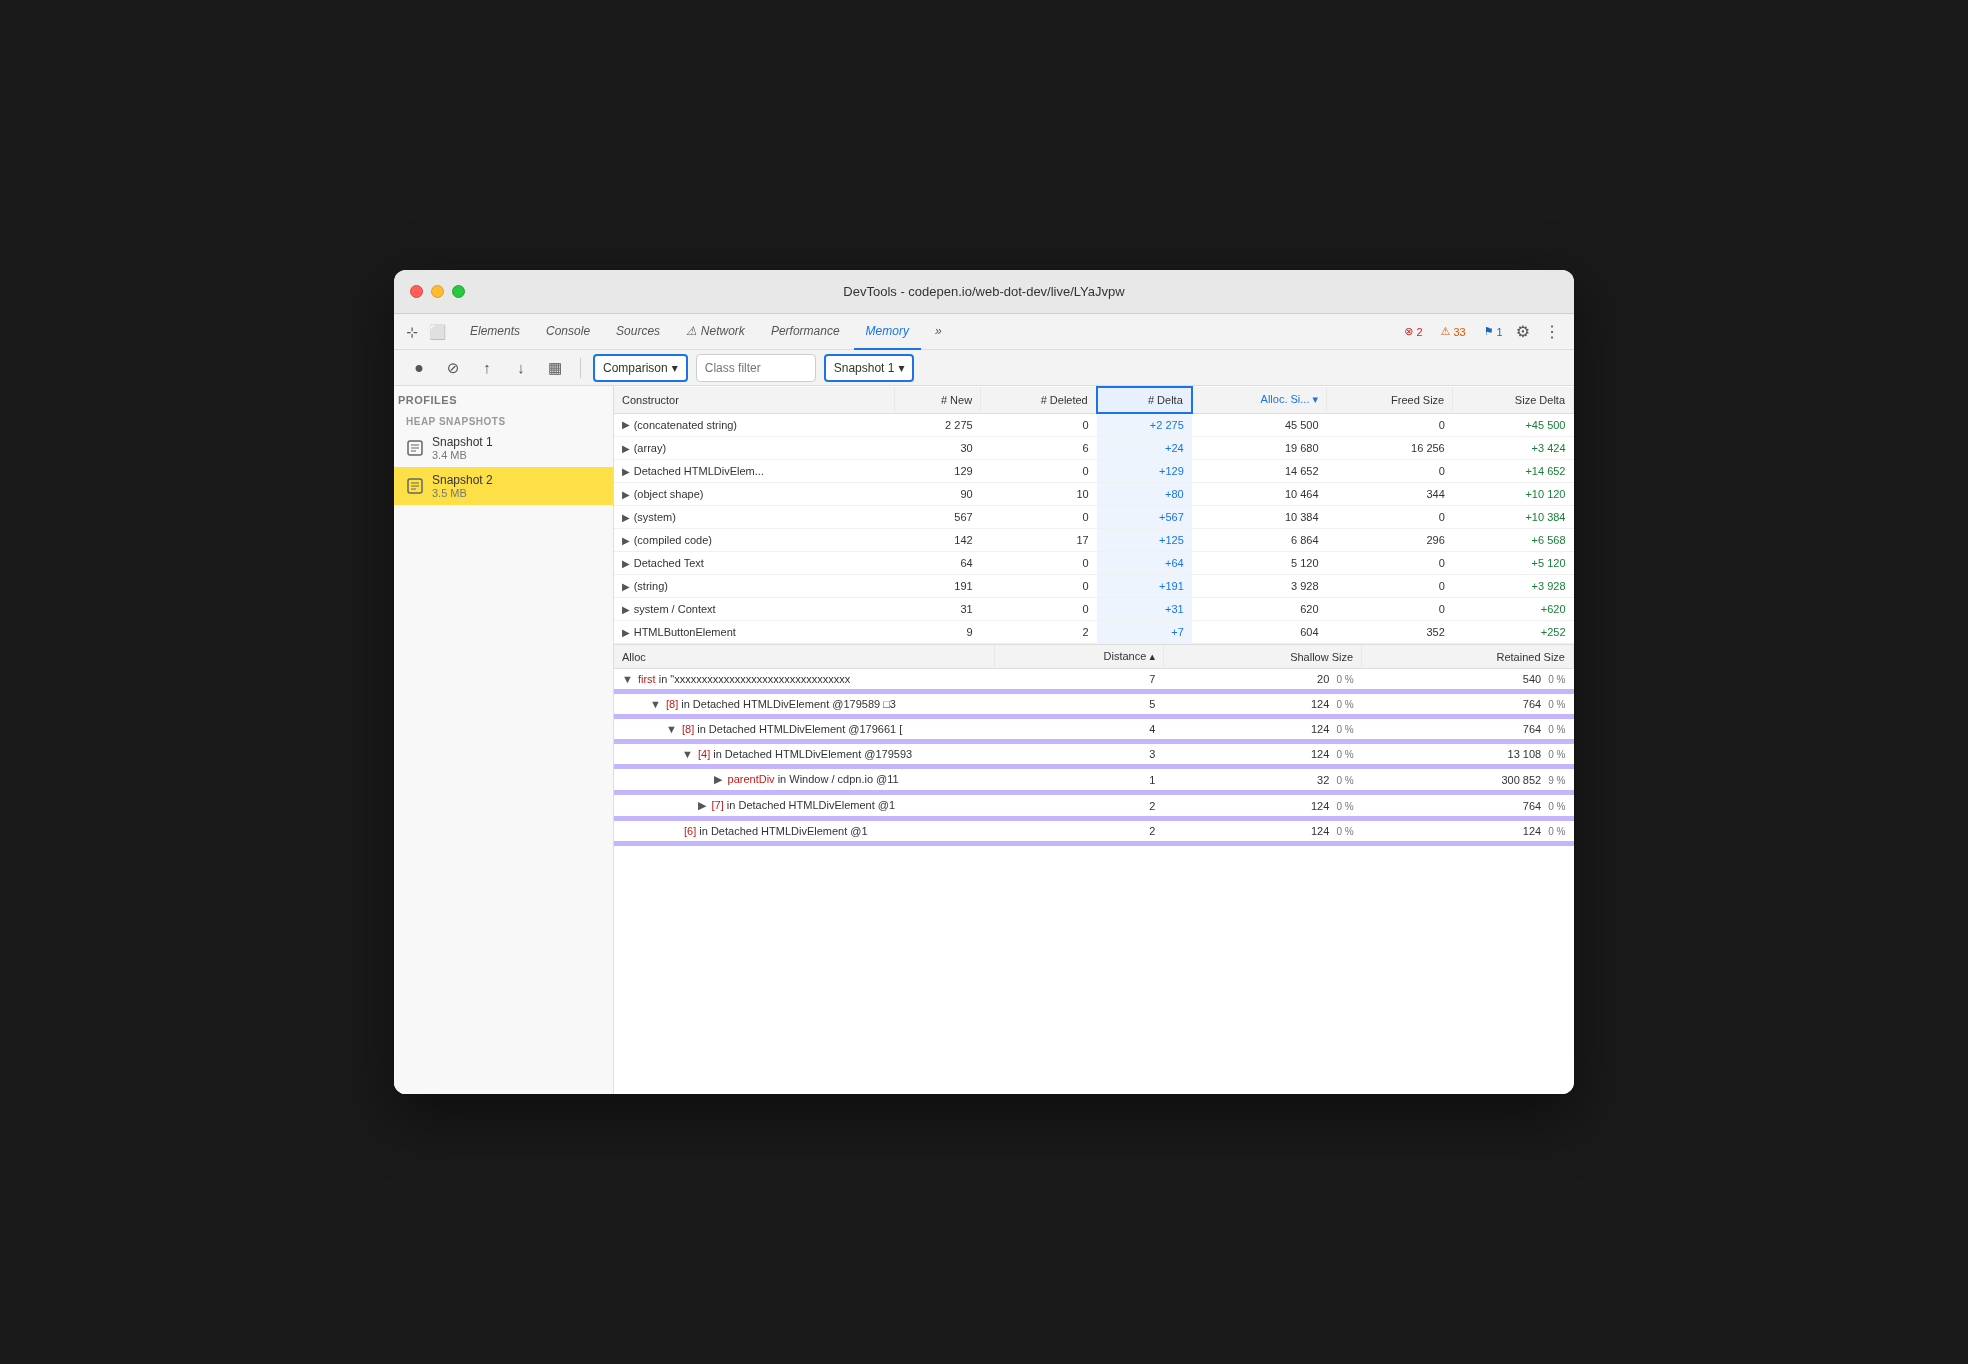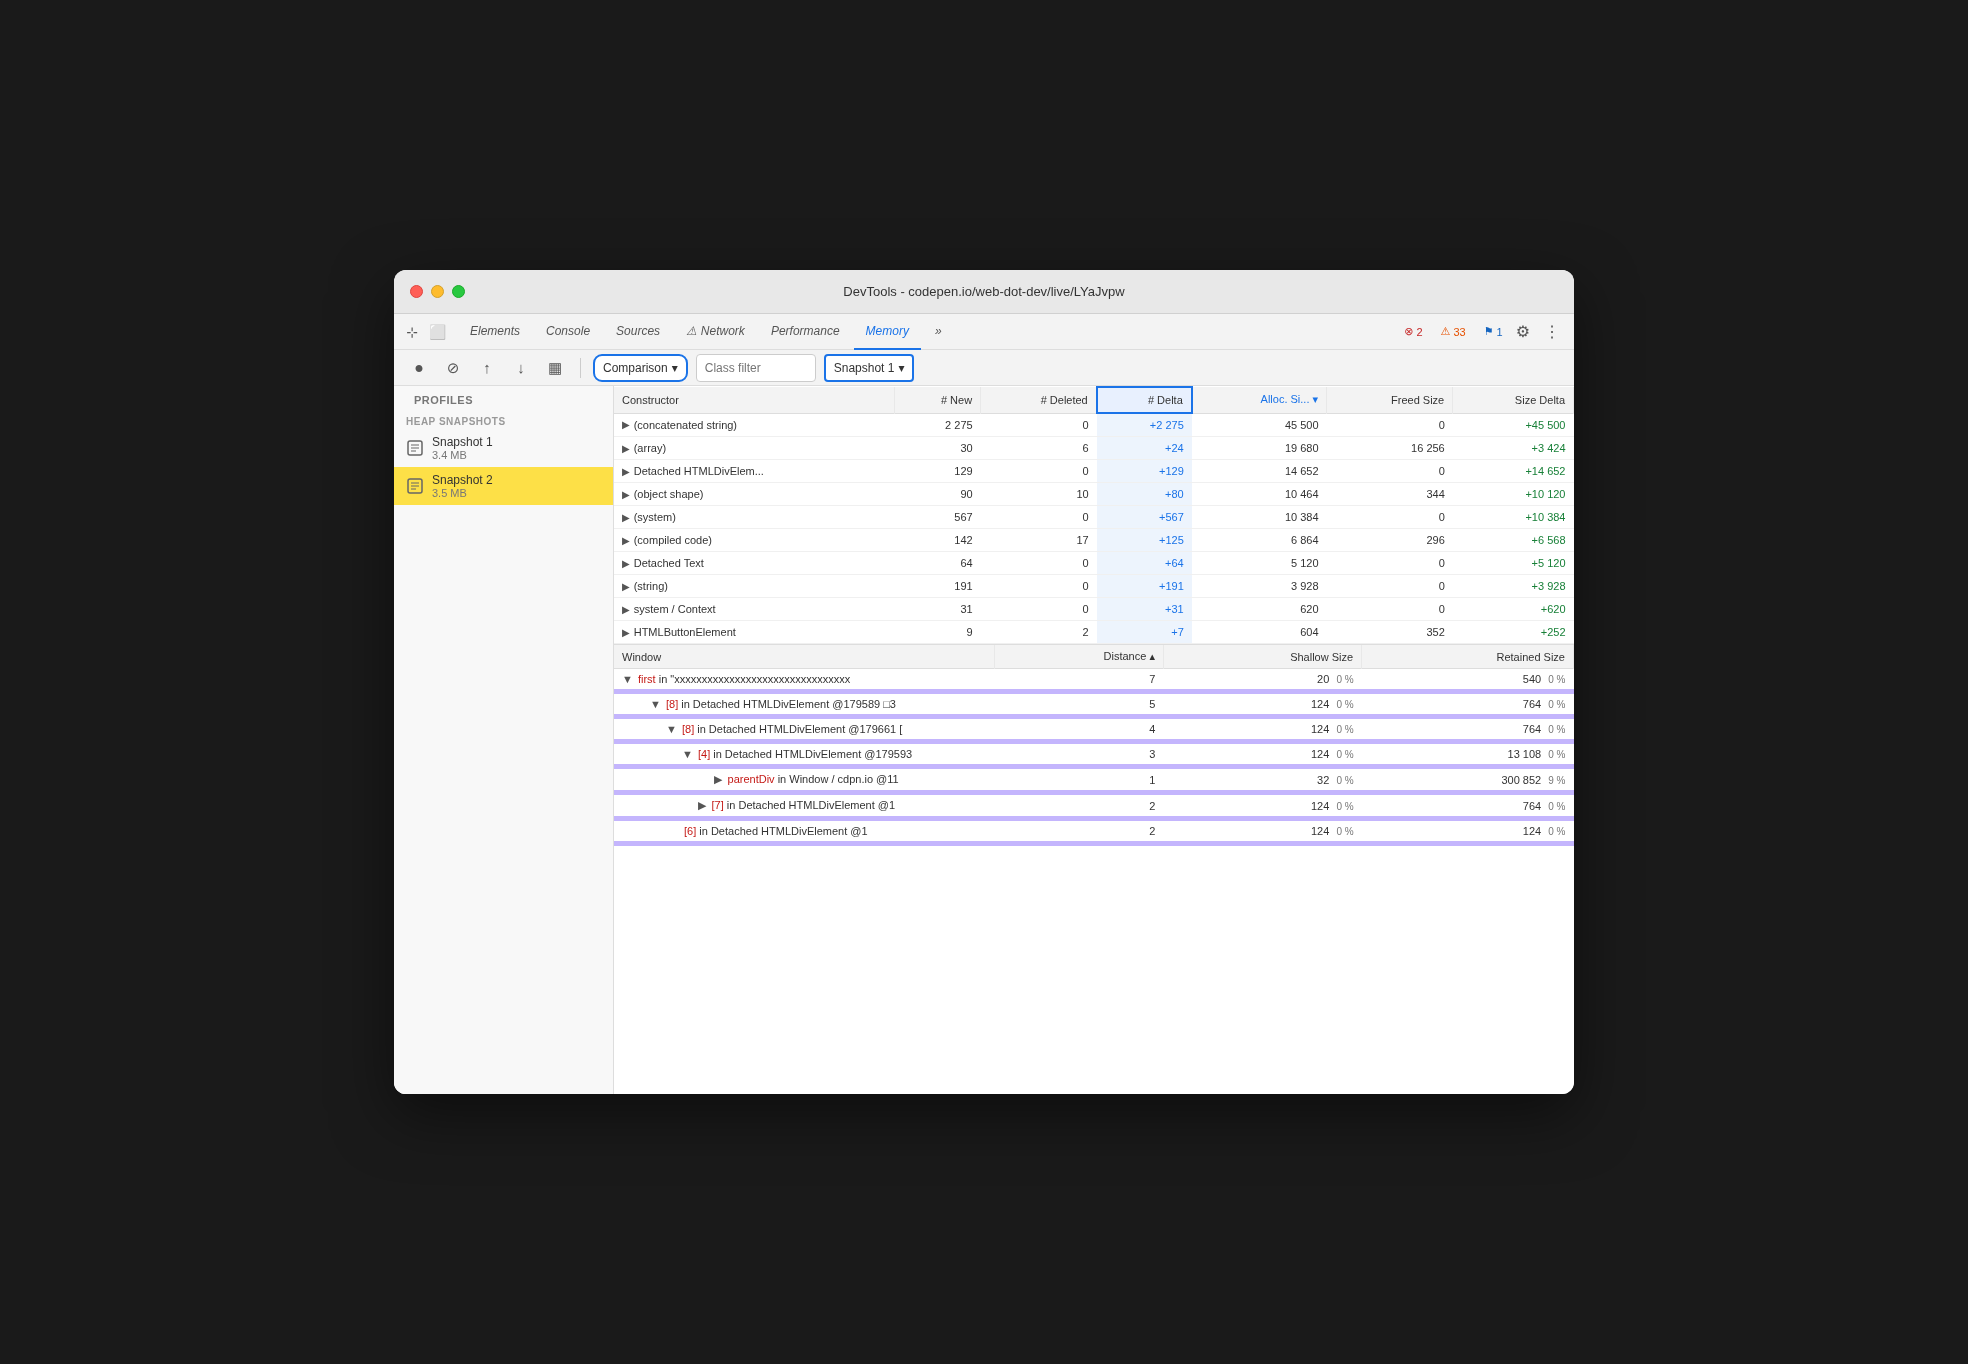"Comparison" .comparison-dropdown { border-radius: 9px -> 4px }
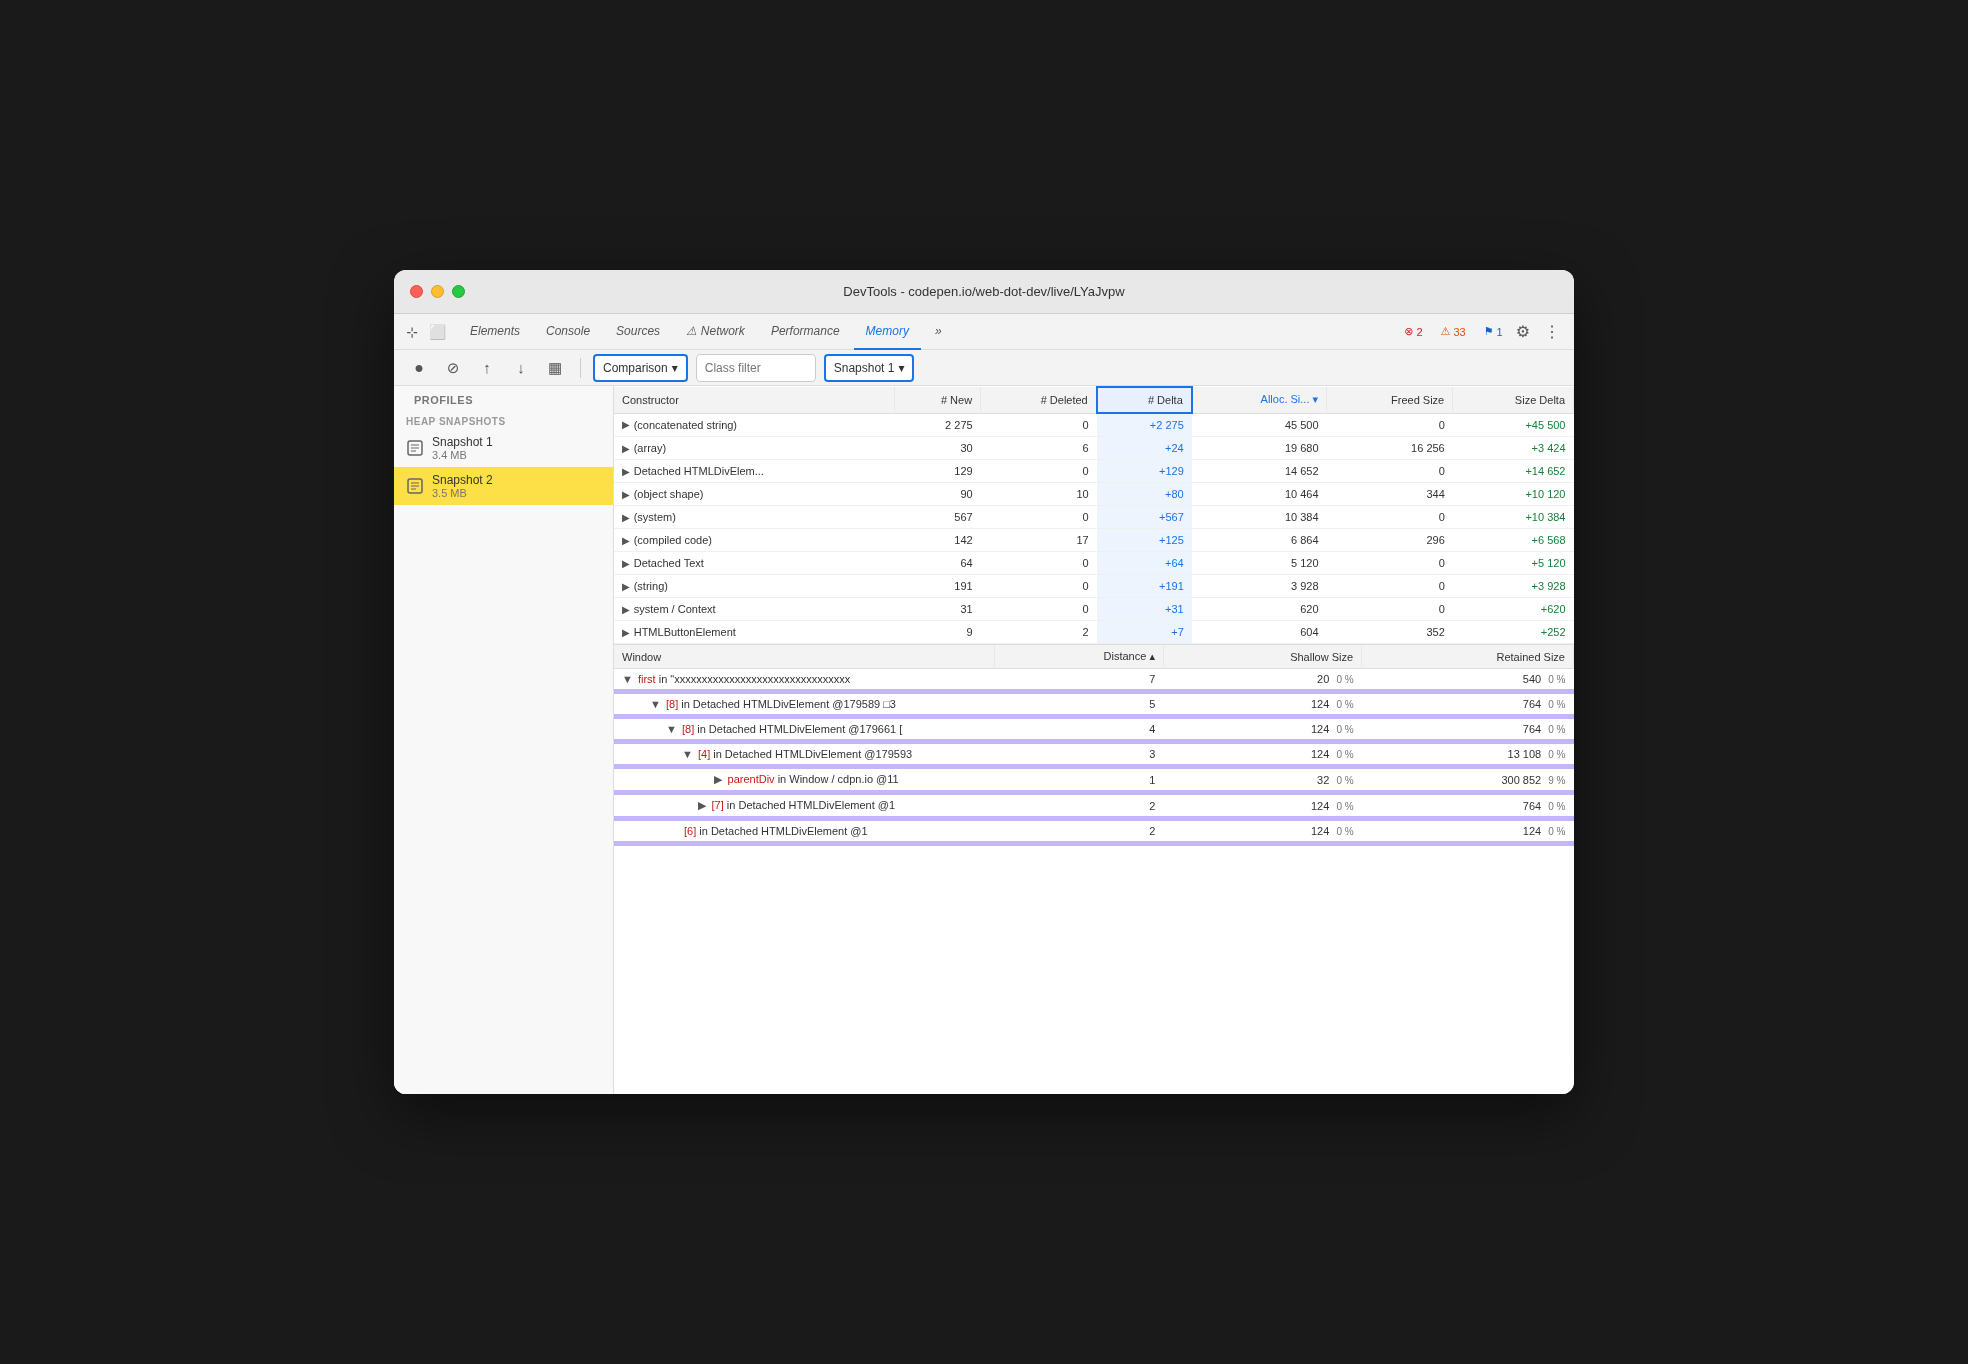"PROFILES" .sidebar-section-title { padding: 8px 20px 4px -> 8px 4px 4px }
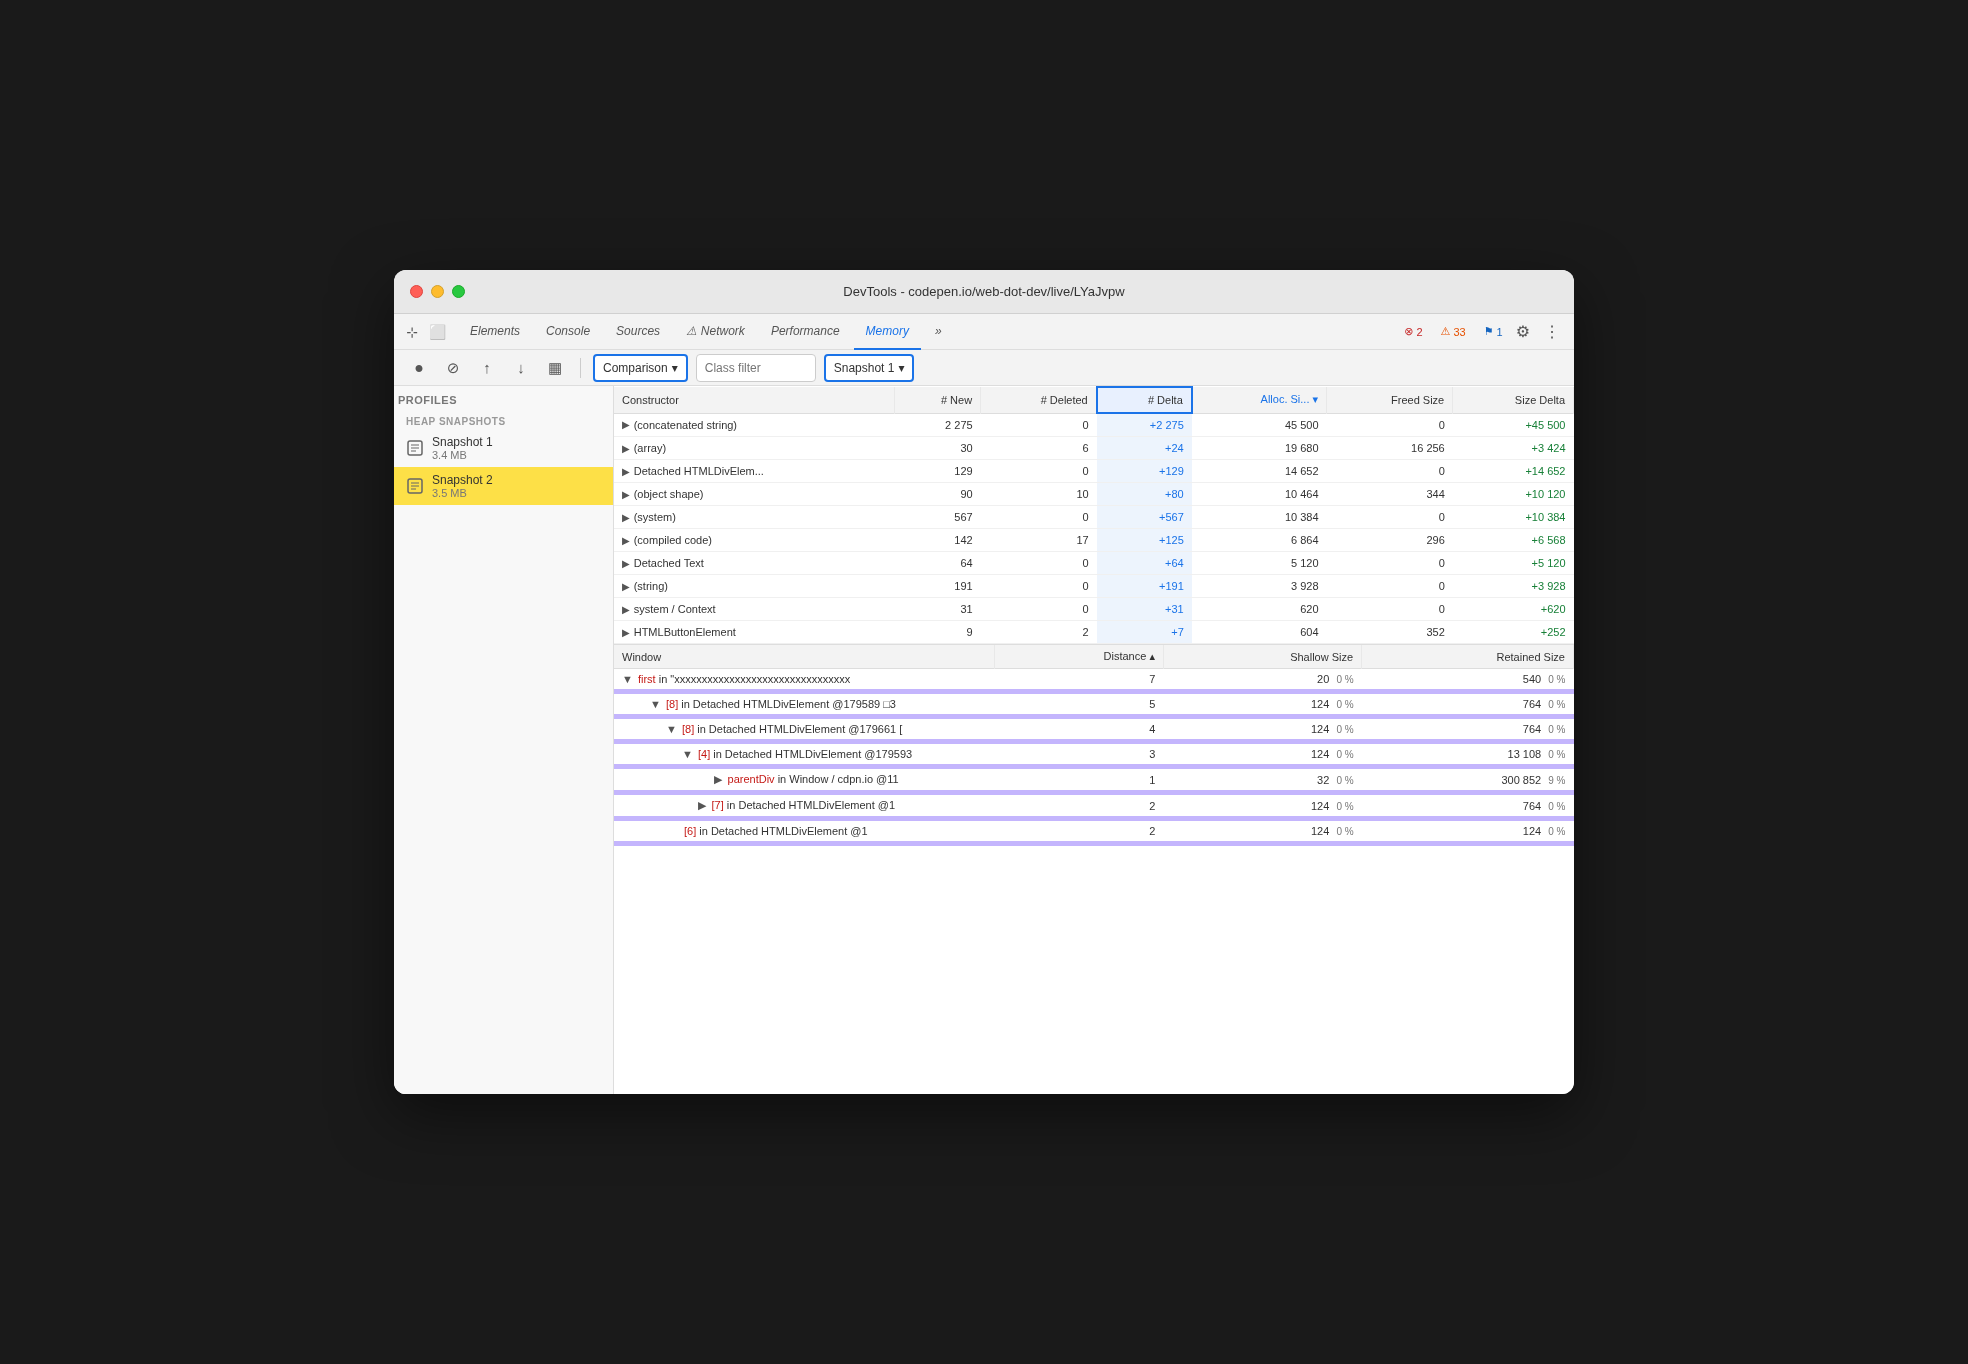"Window" th { text: Window -> Alloc }
